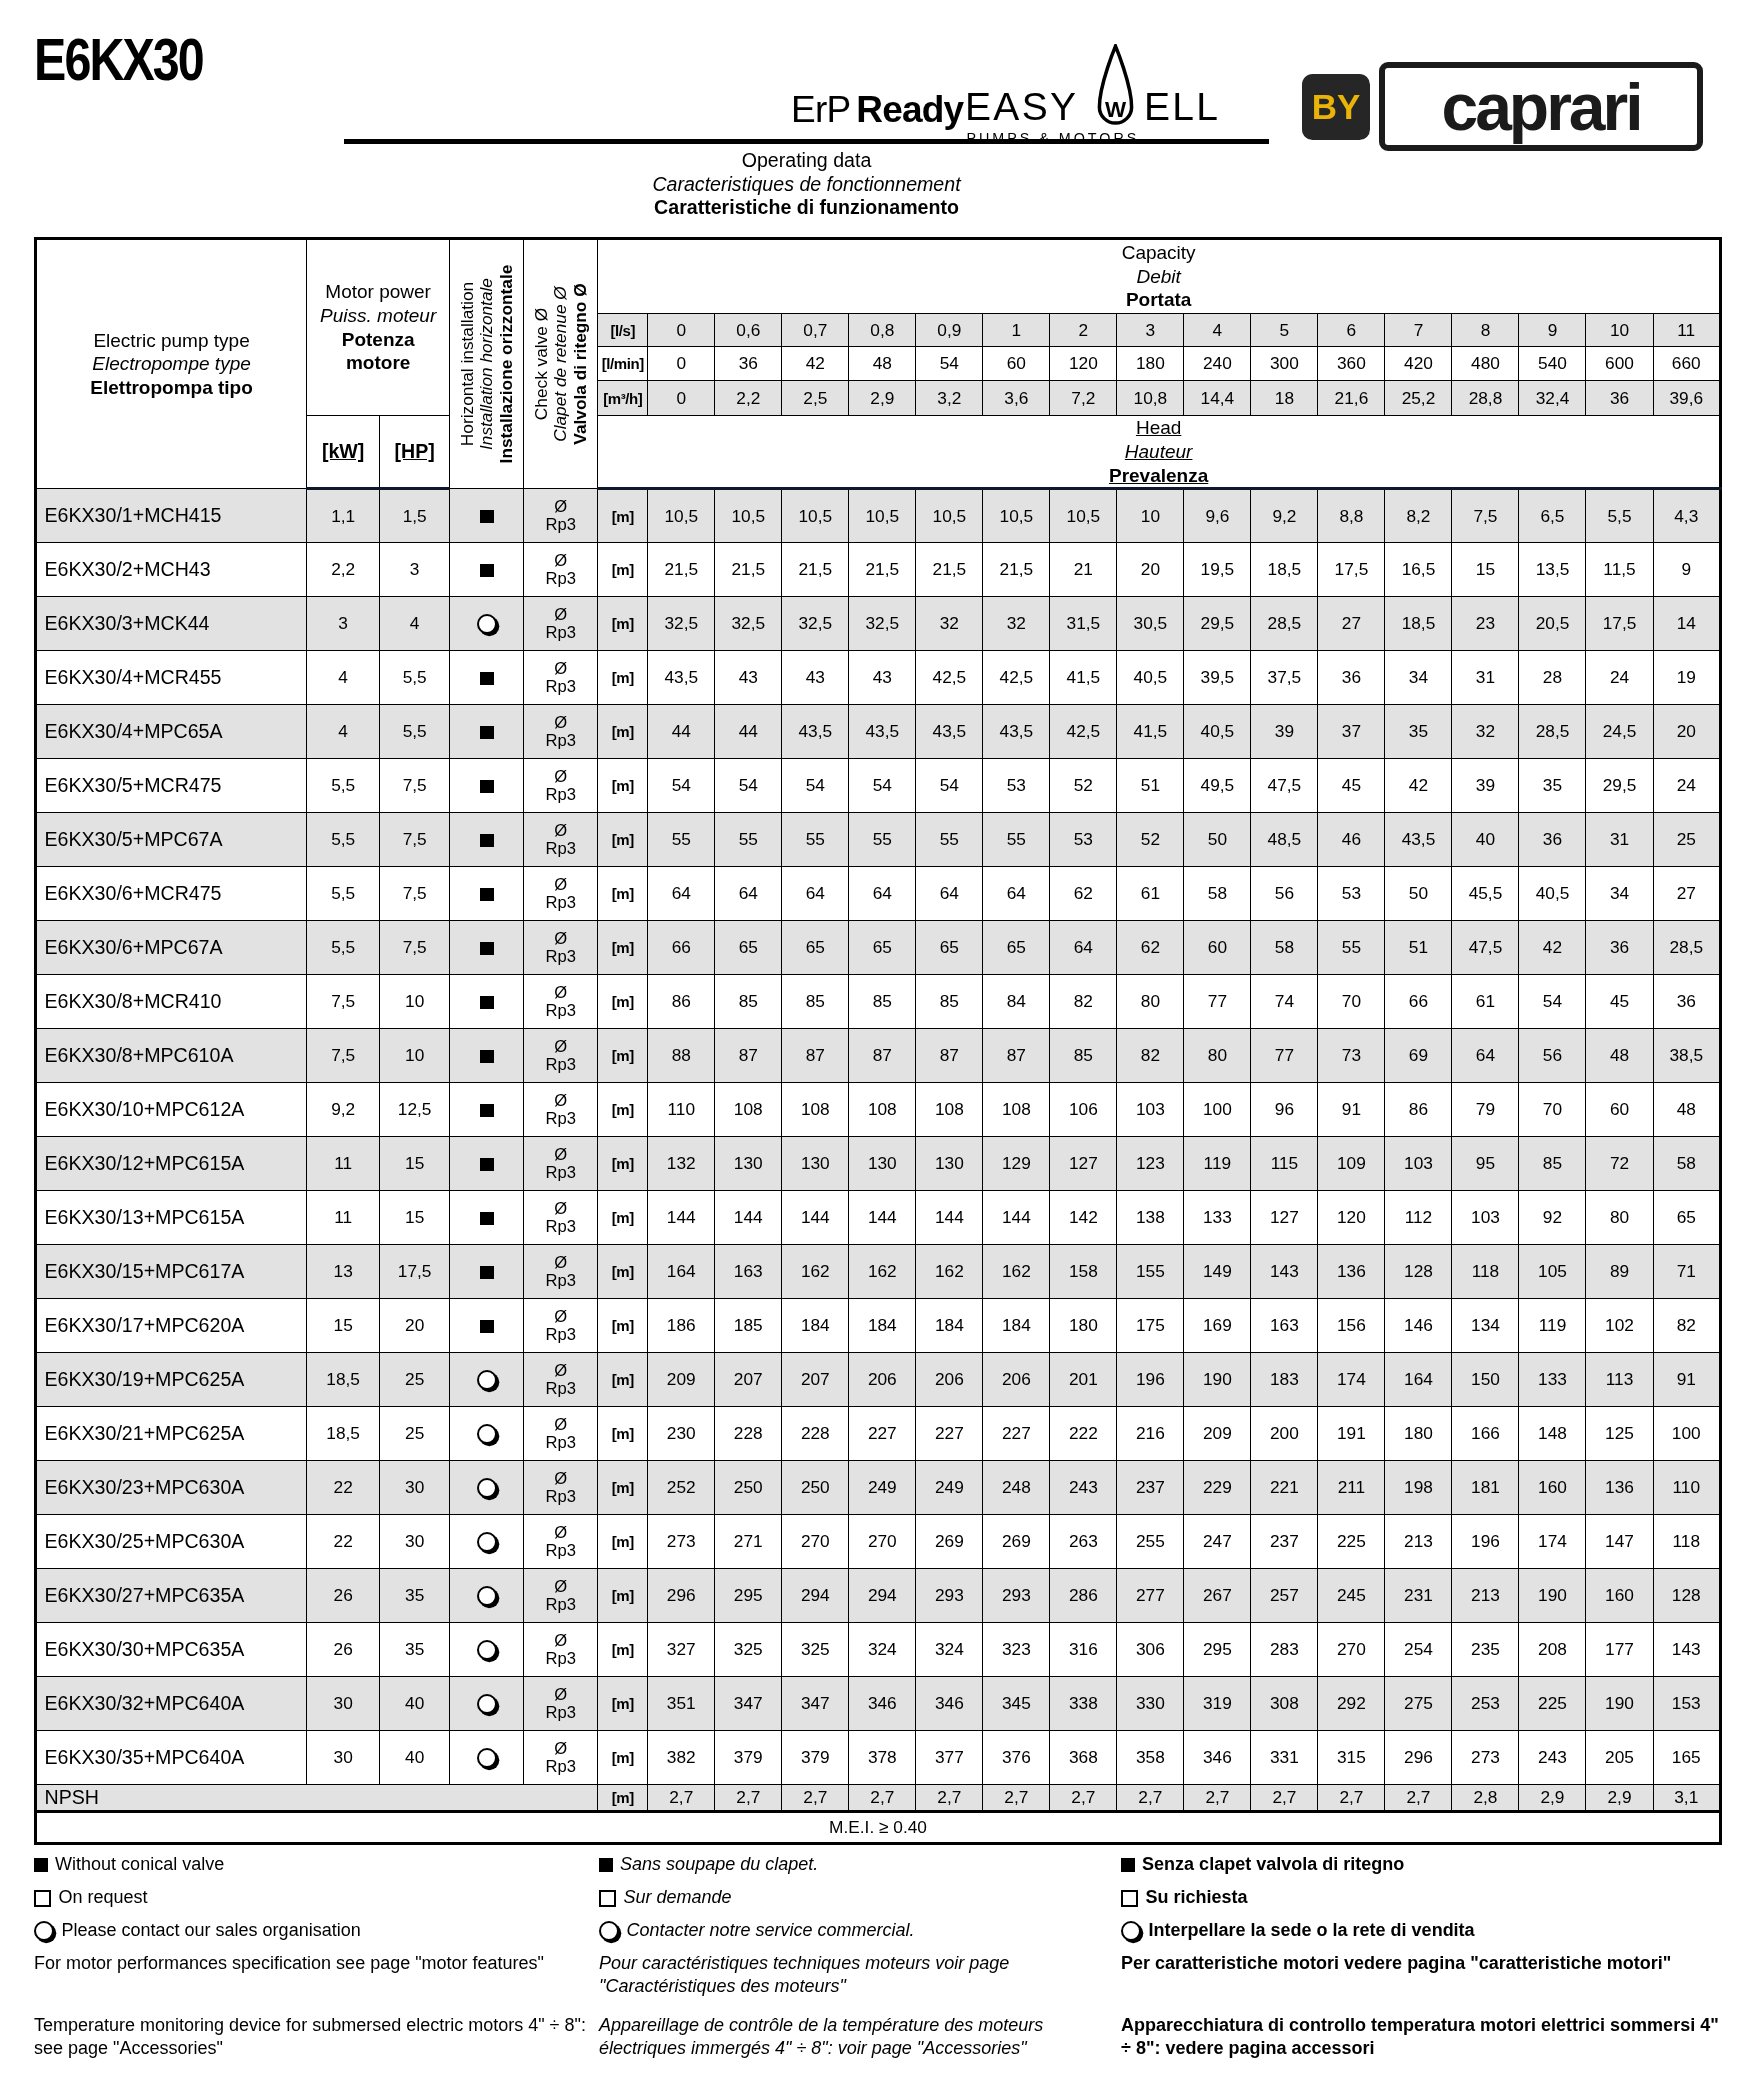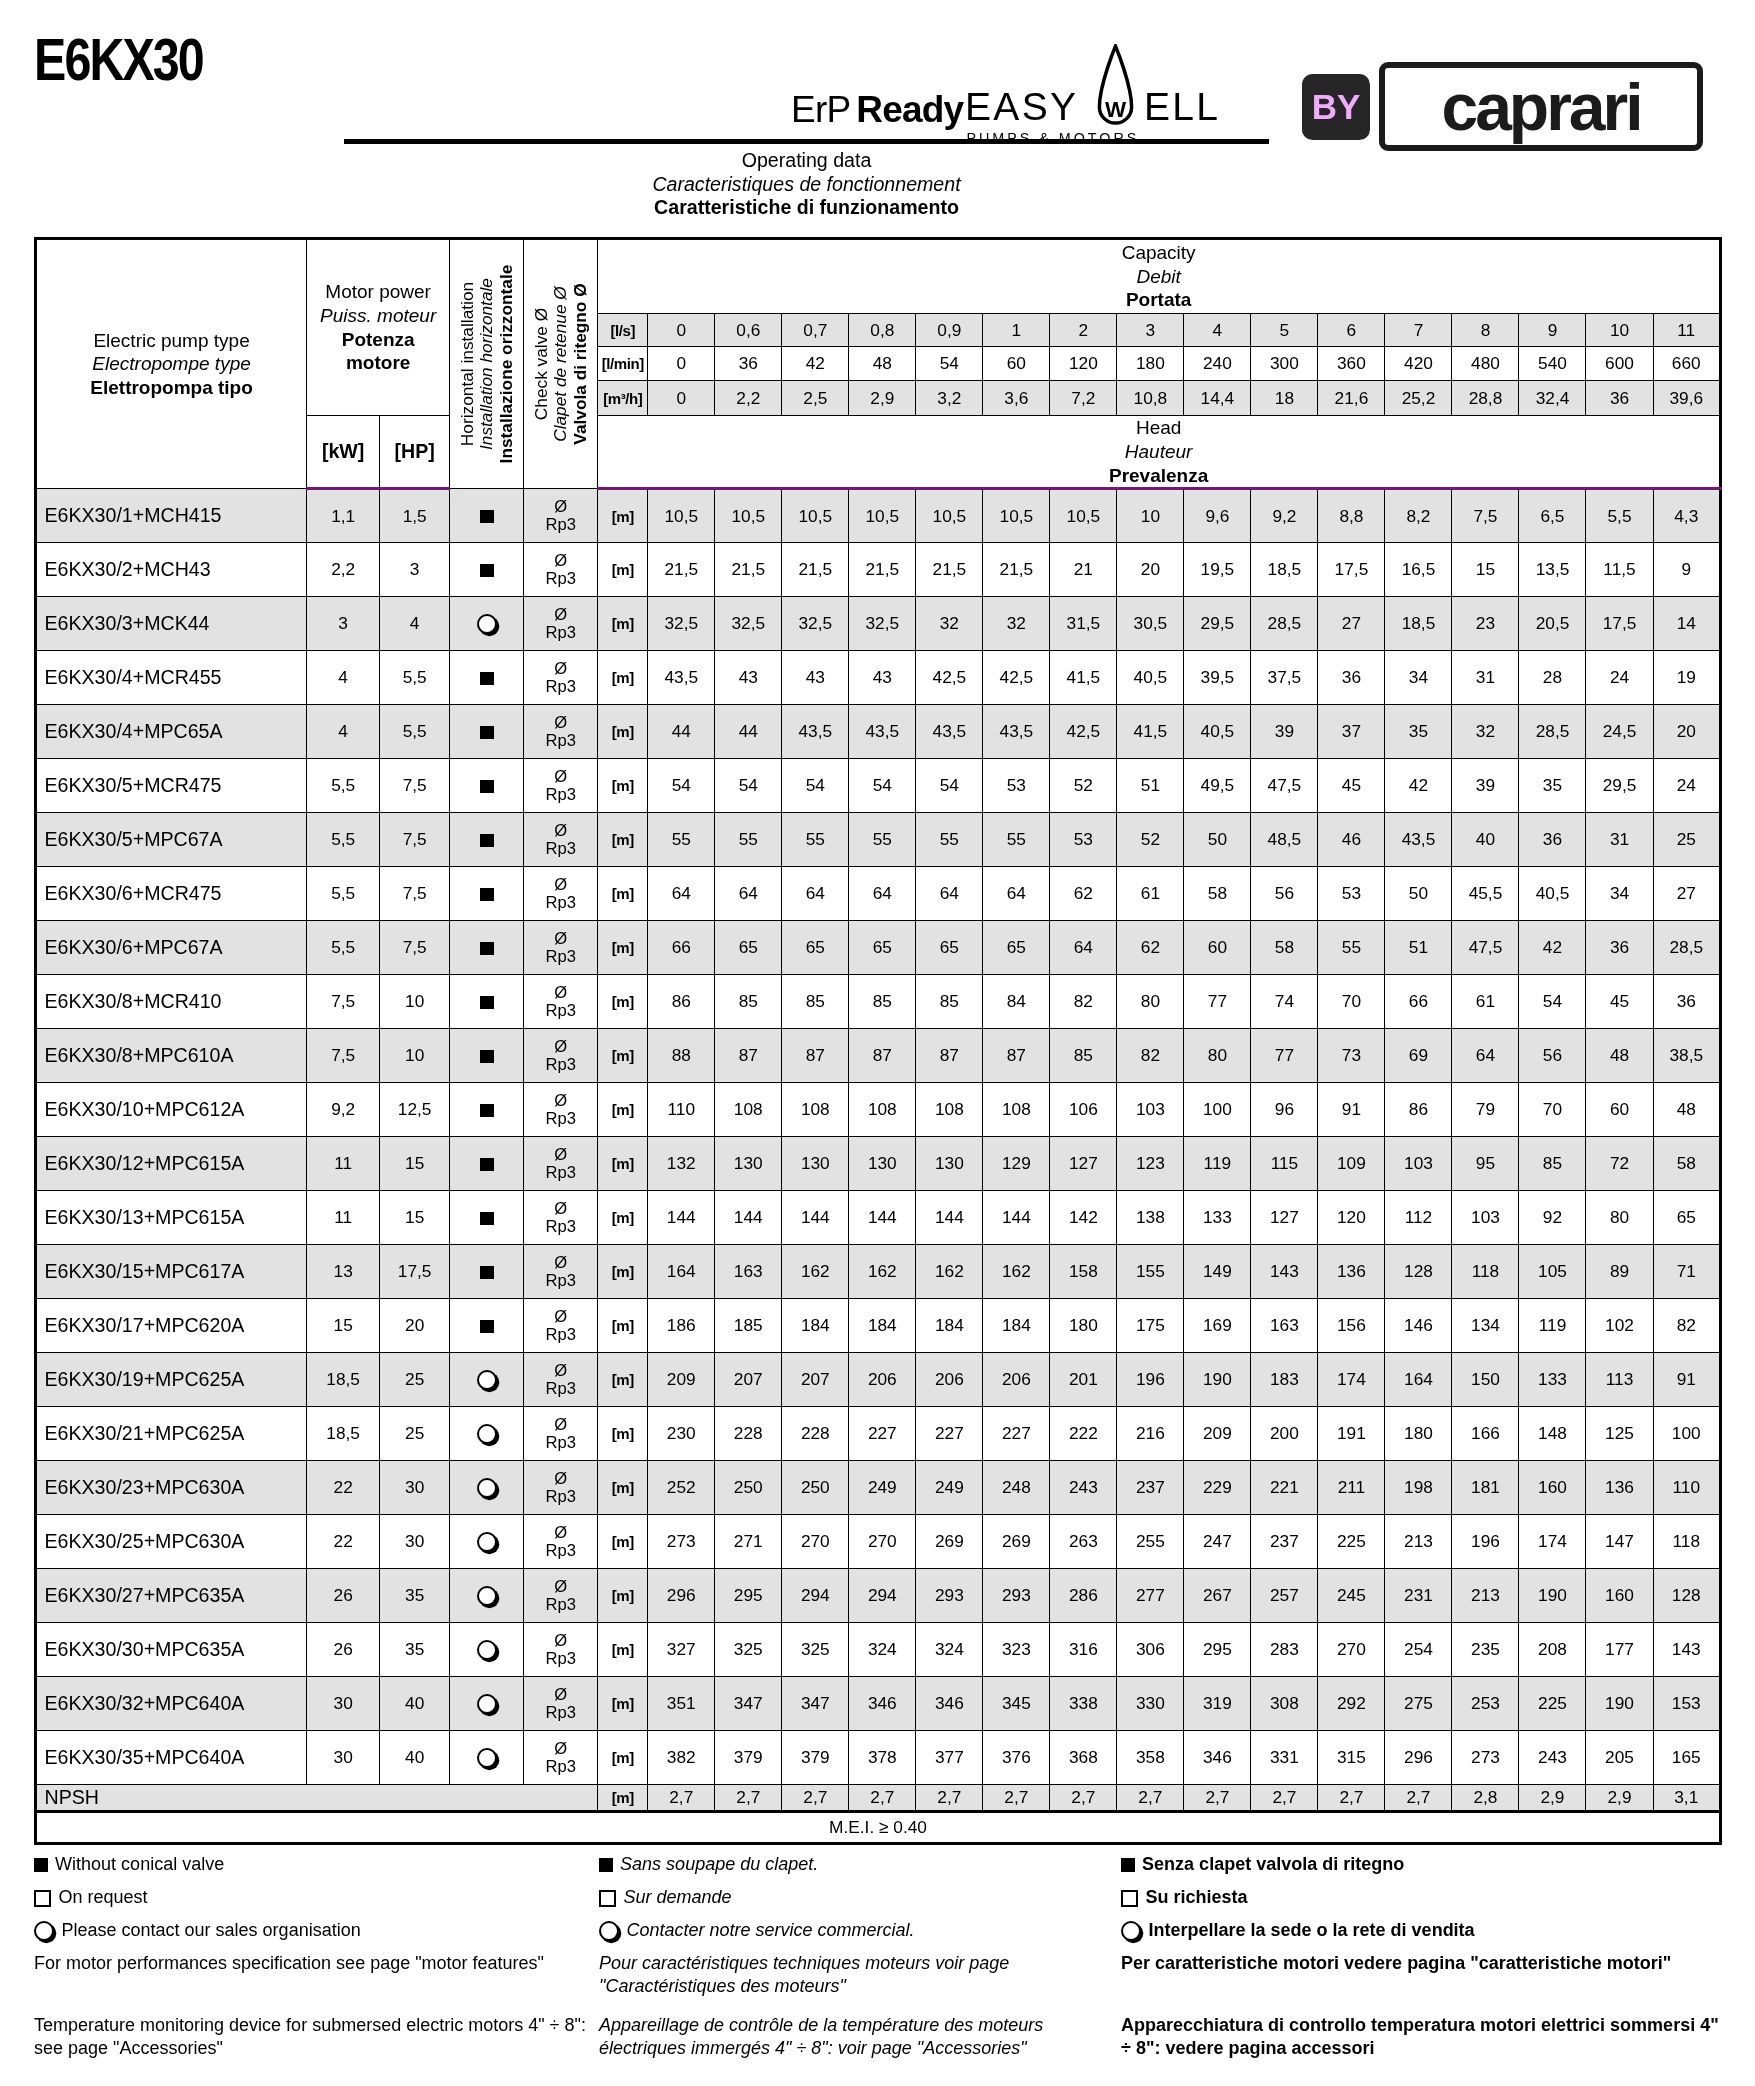"BY" .by-box { color: #f0abfc -> #eab308 }
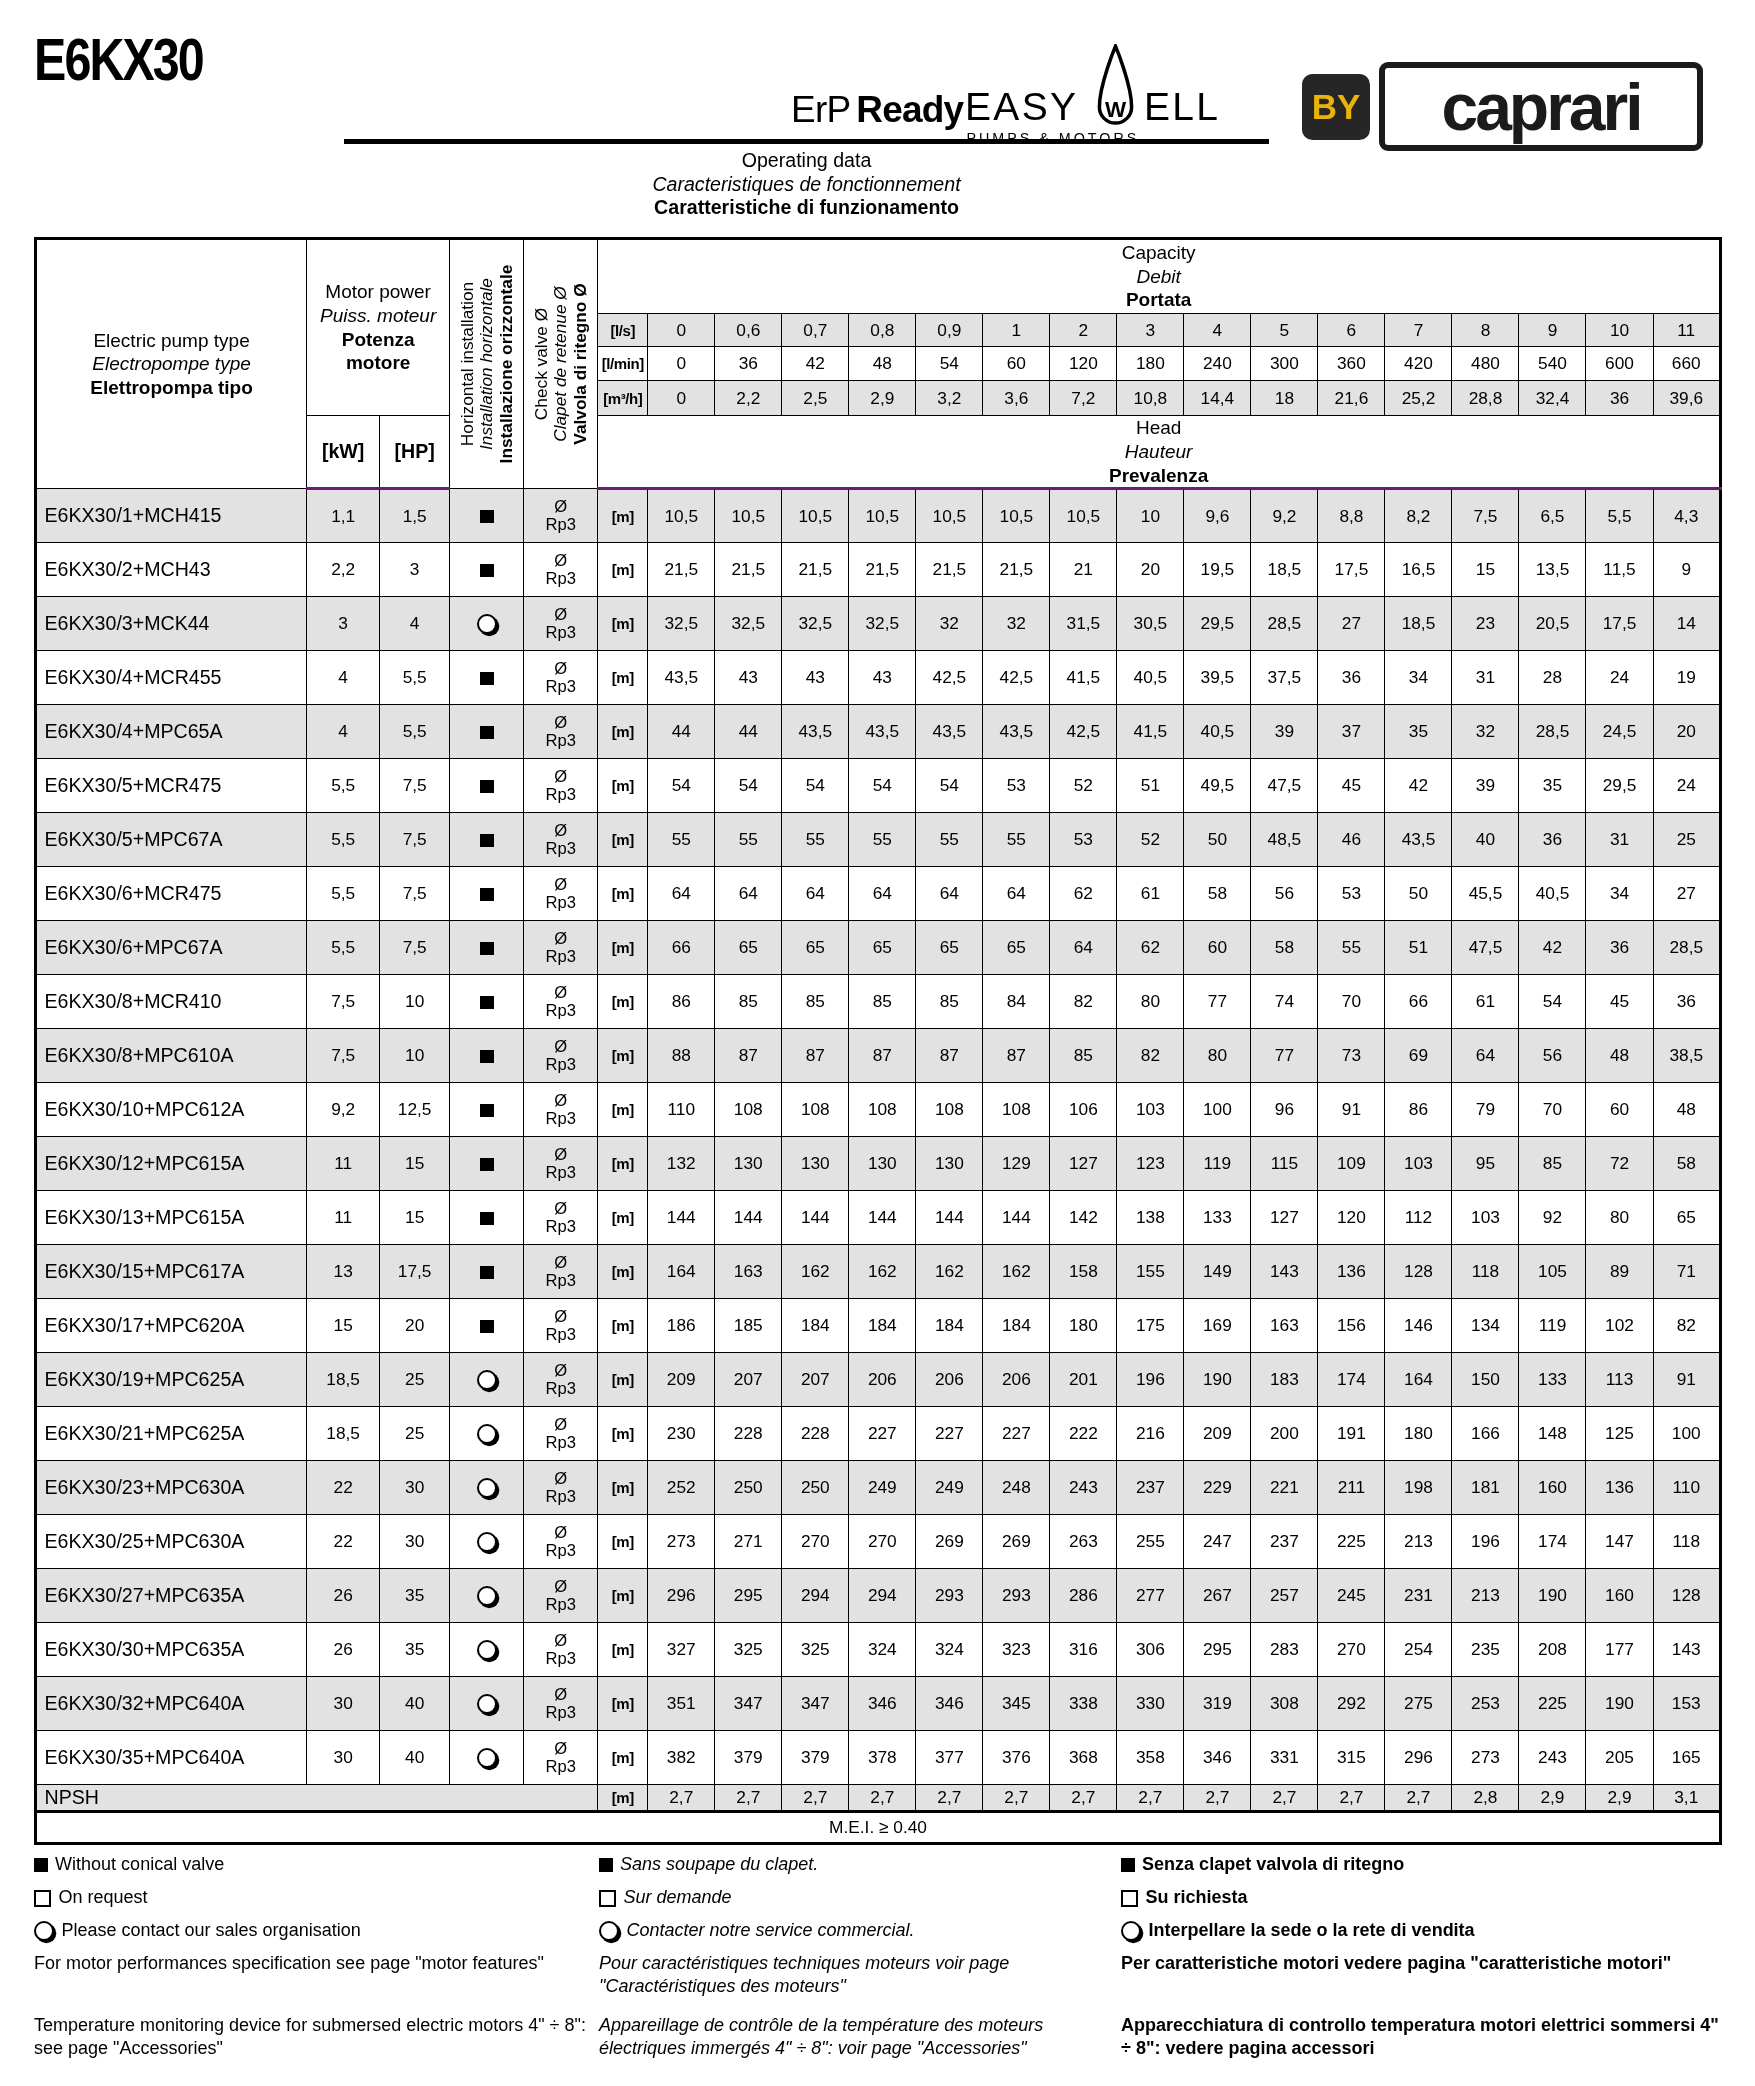"Head" #hr5 td { border-bottom: 3px solid #701a75 -> 3px solid #0f172a; text-decoration: none -> underline }
